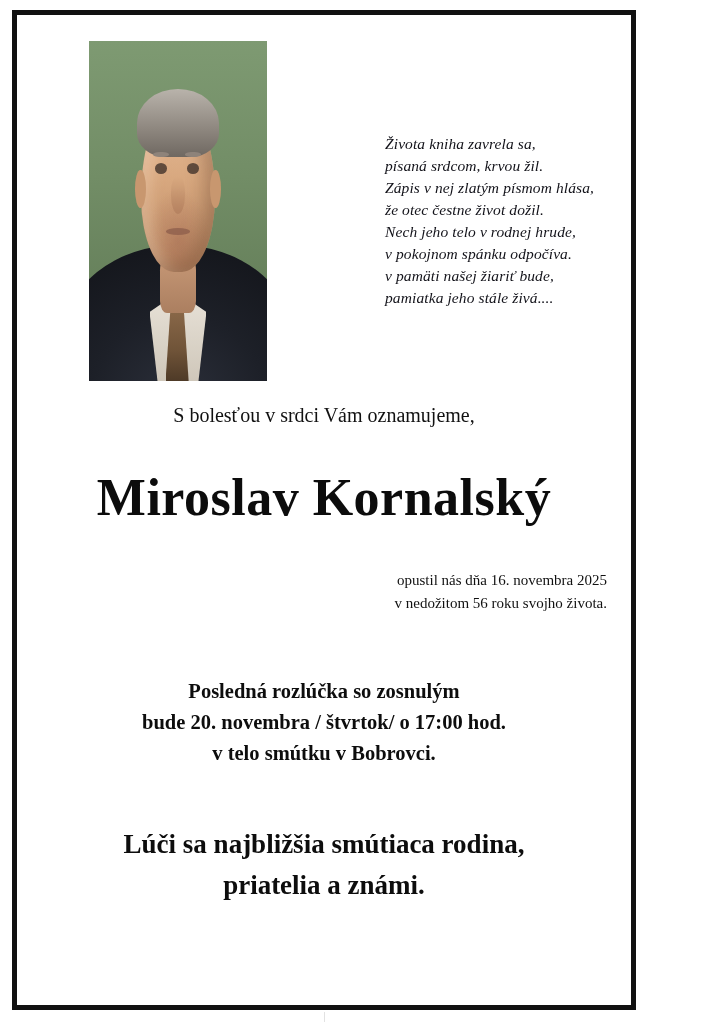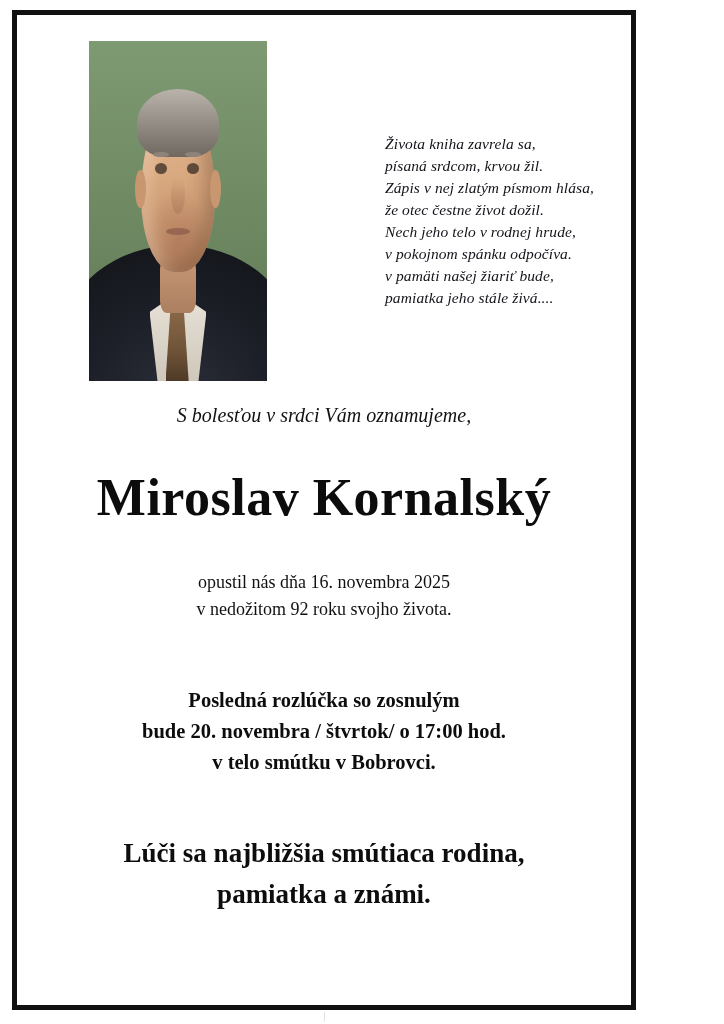"S bolesťou v srdci Vám" .announce .l1 { font-style: italic -> none }
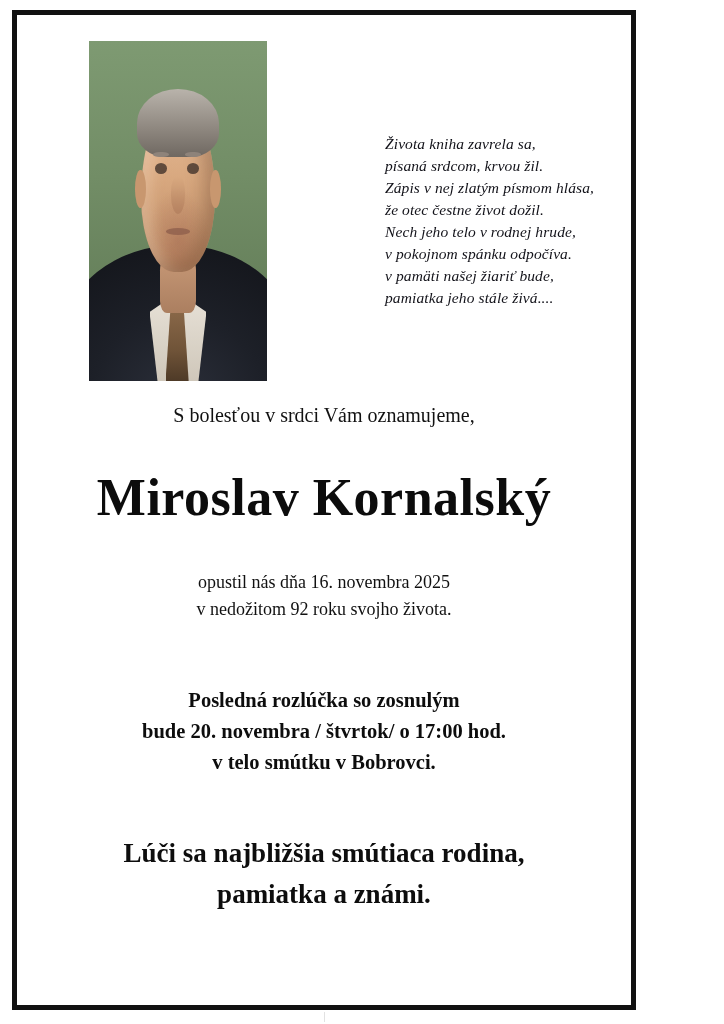"opustil nás dňa 16. novembra" .passed { font-size: 18px -> 15px; text-align: center -> right }
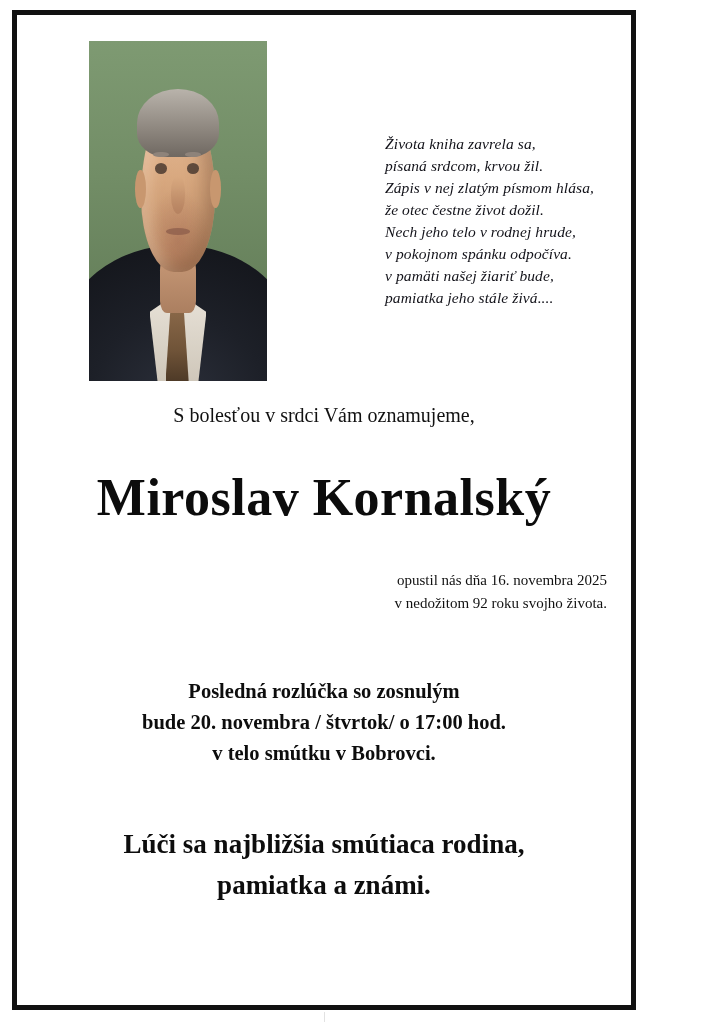"v nedožitom 92 roku svojho" span { text: 92 -> 56 }
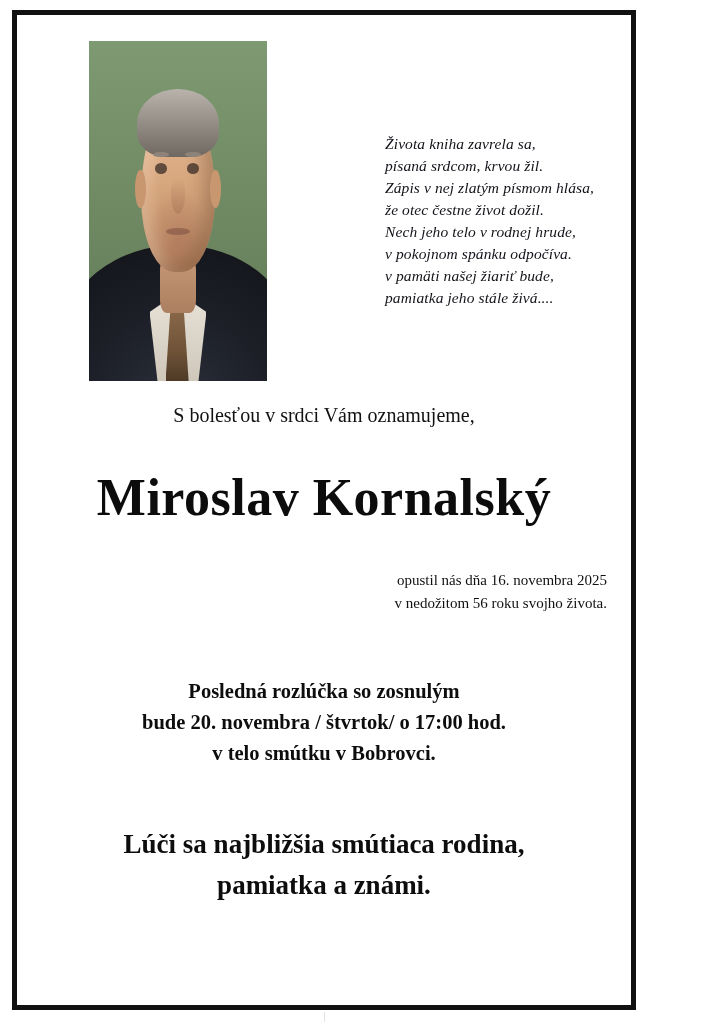"pamiatka a známi." span { text: pamiatka -> priatelia }
